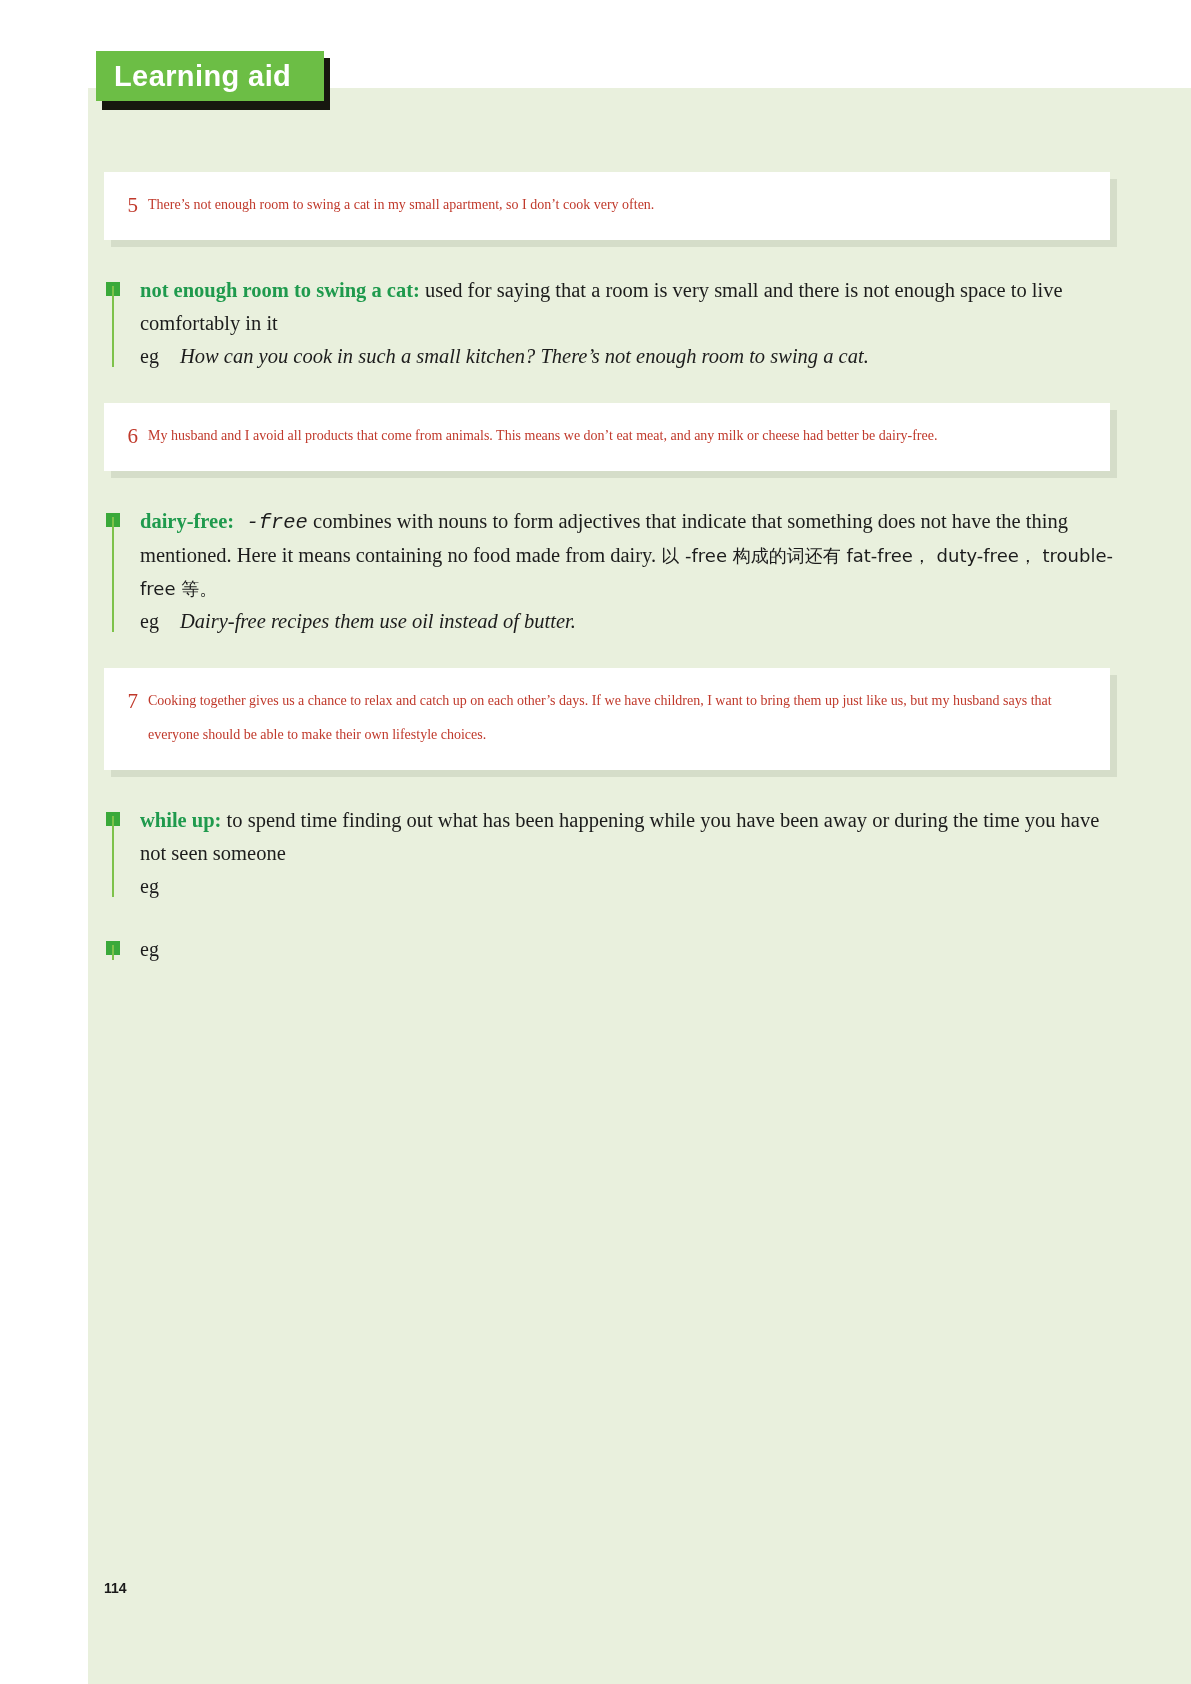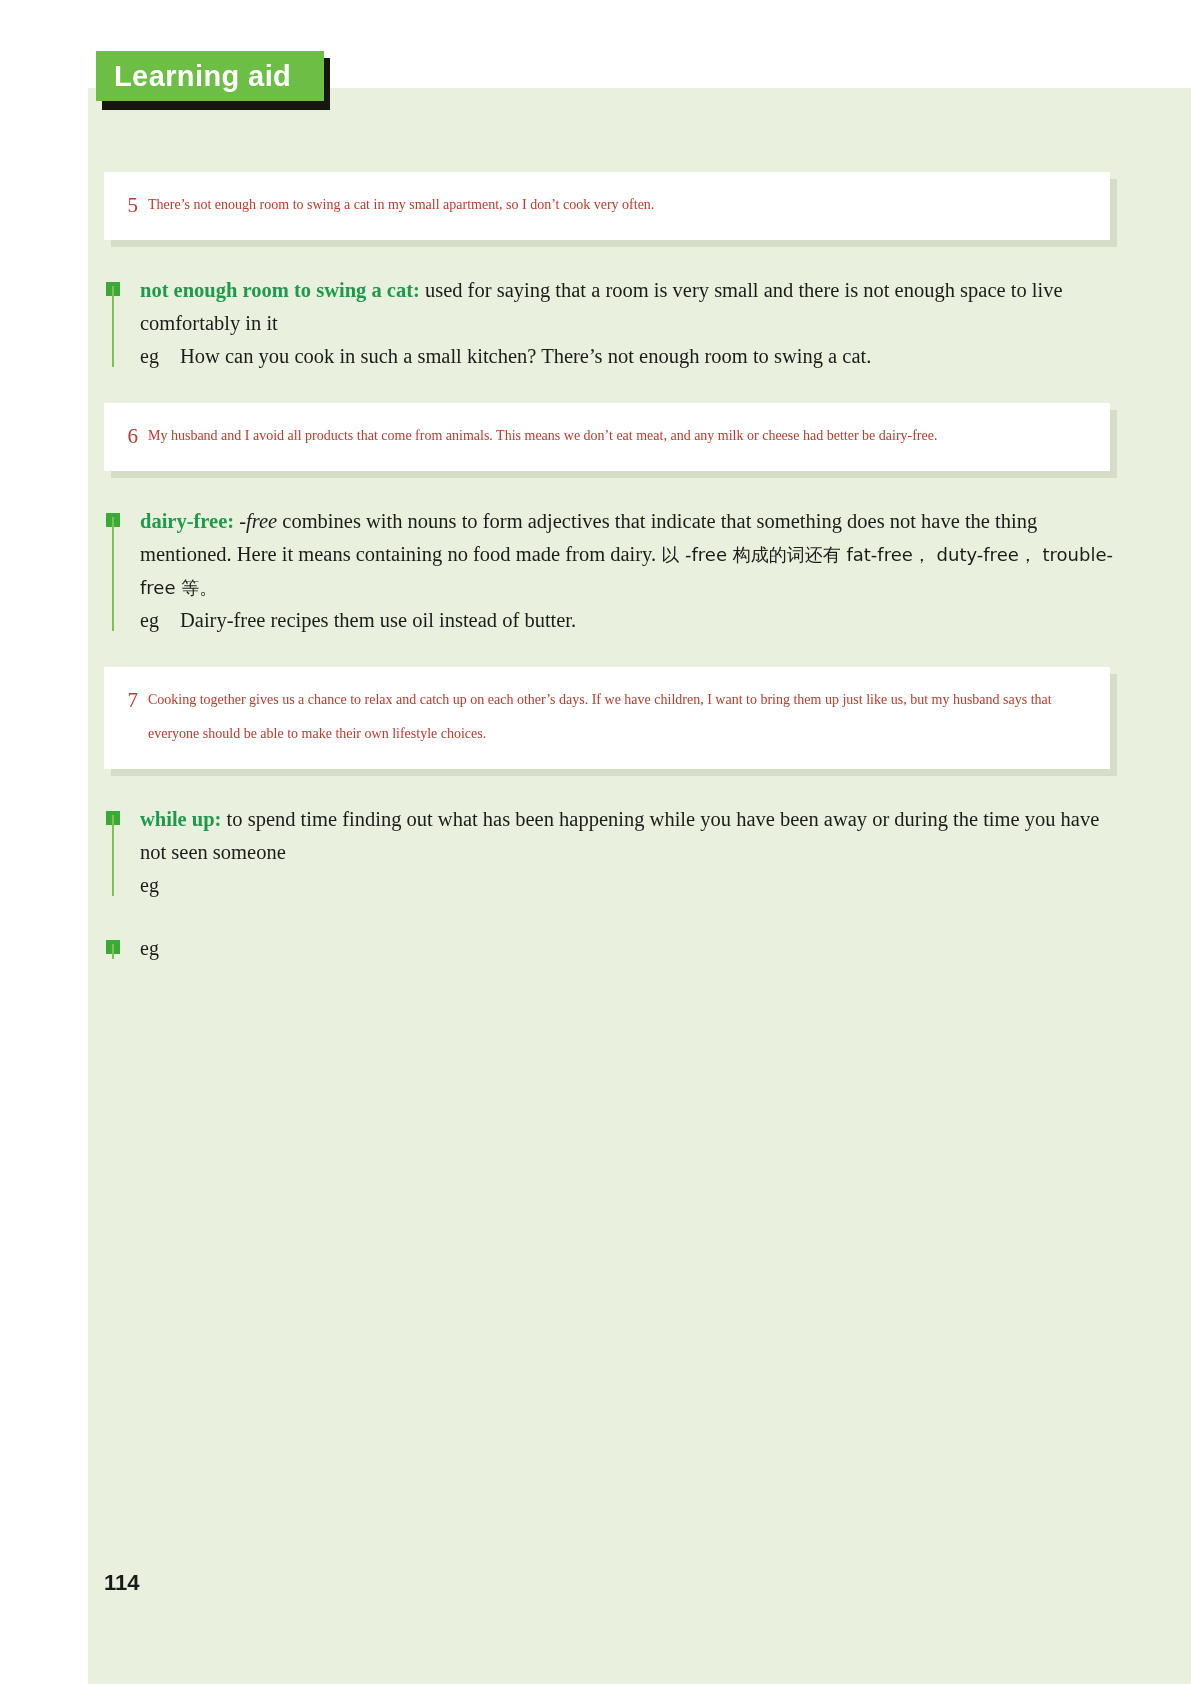"How can you cook in" .eg-text { font-style: none -> italic }
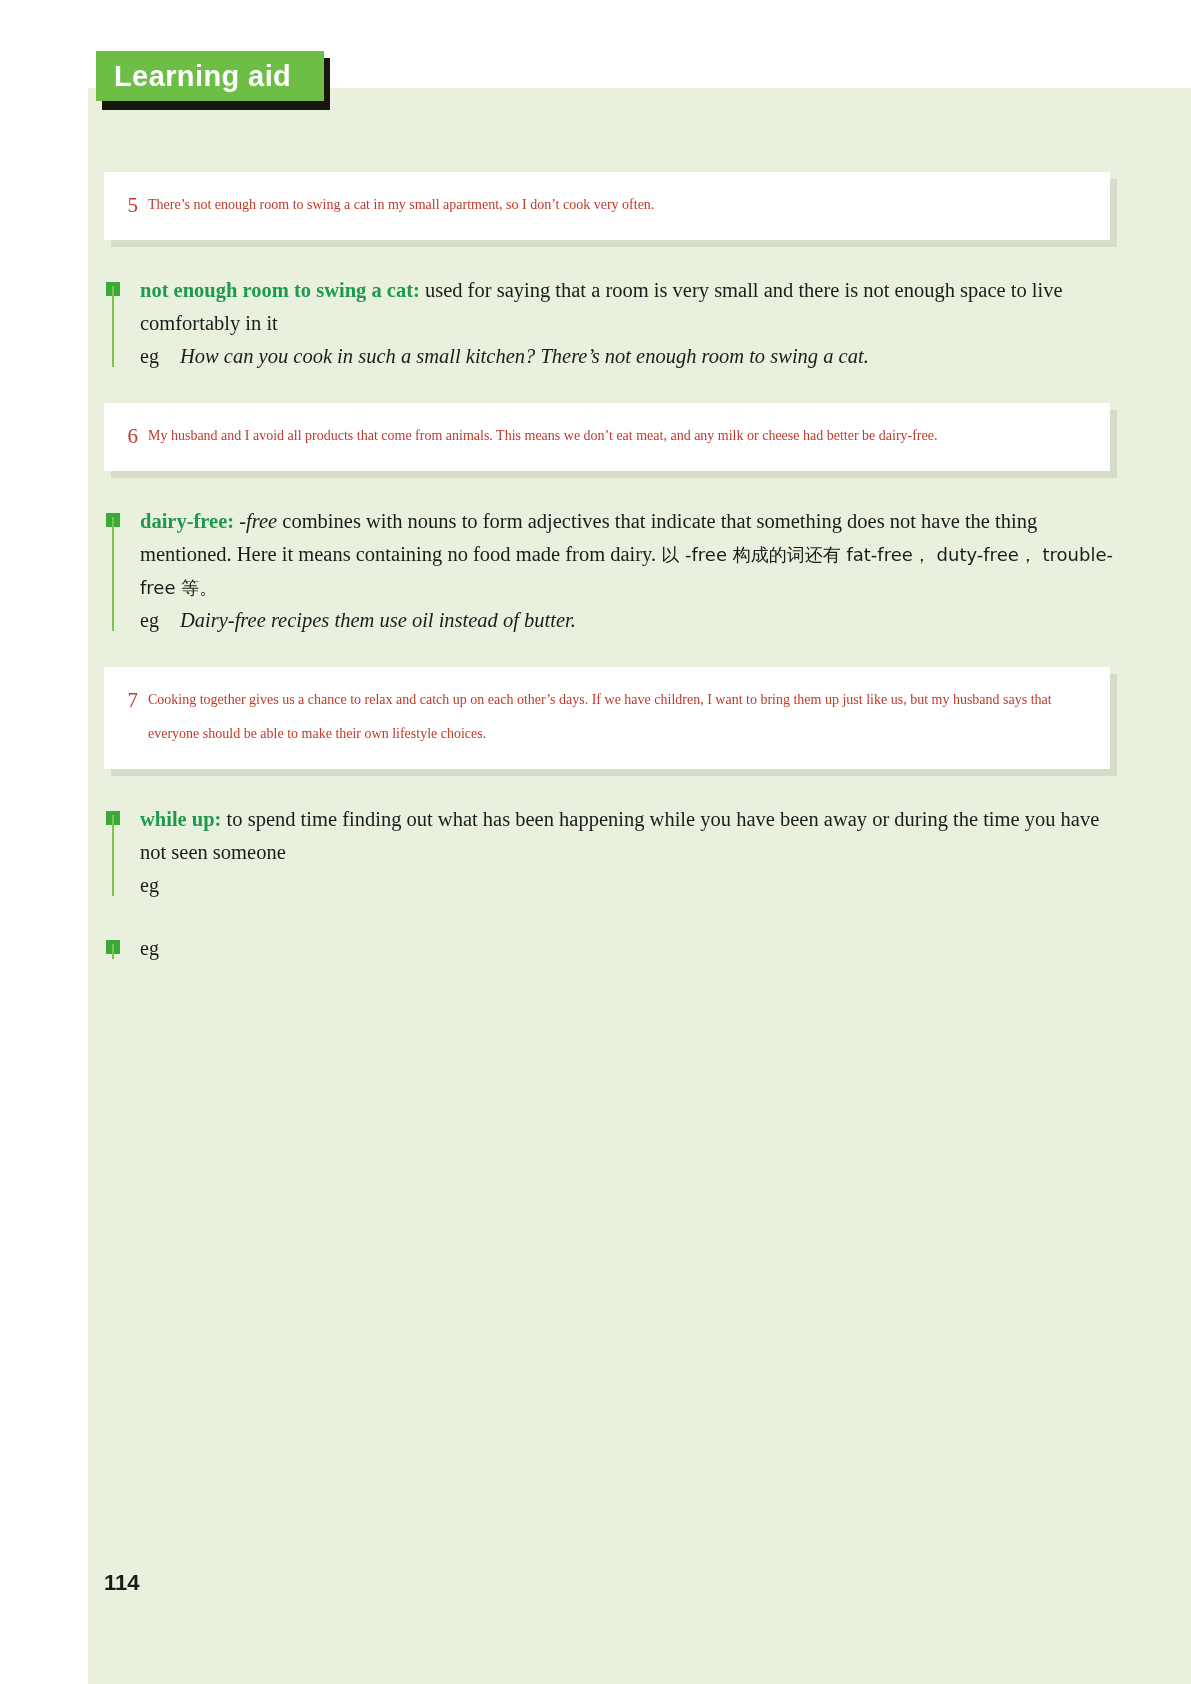"-free" .it { font-family: none -> Liberation Mono, monospace }
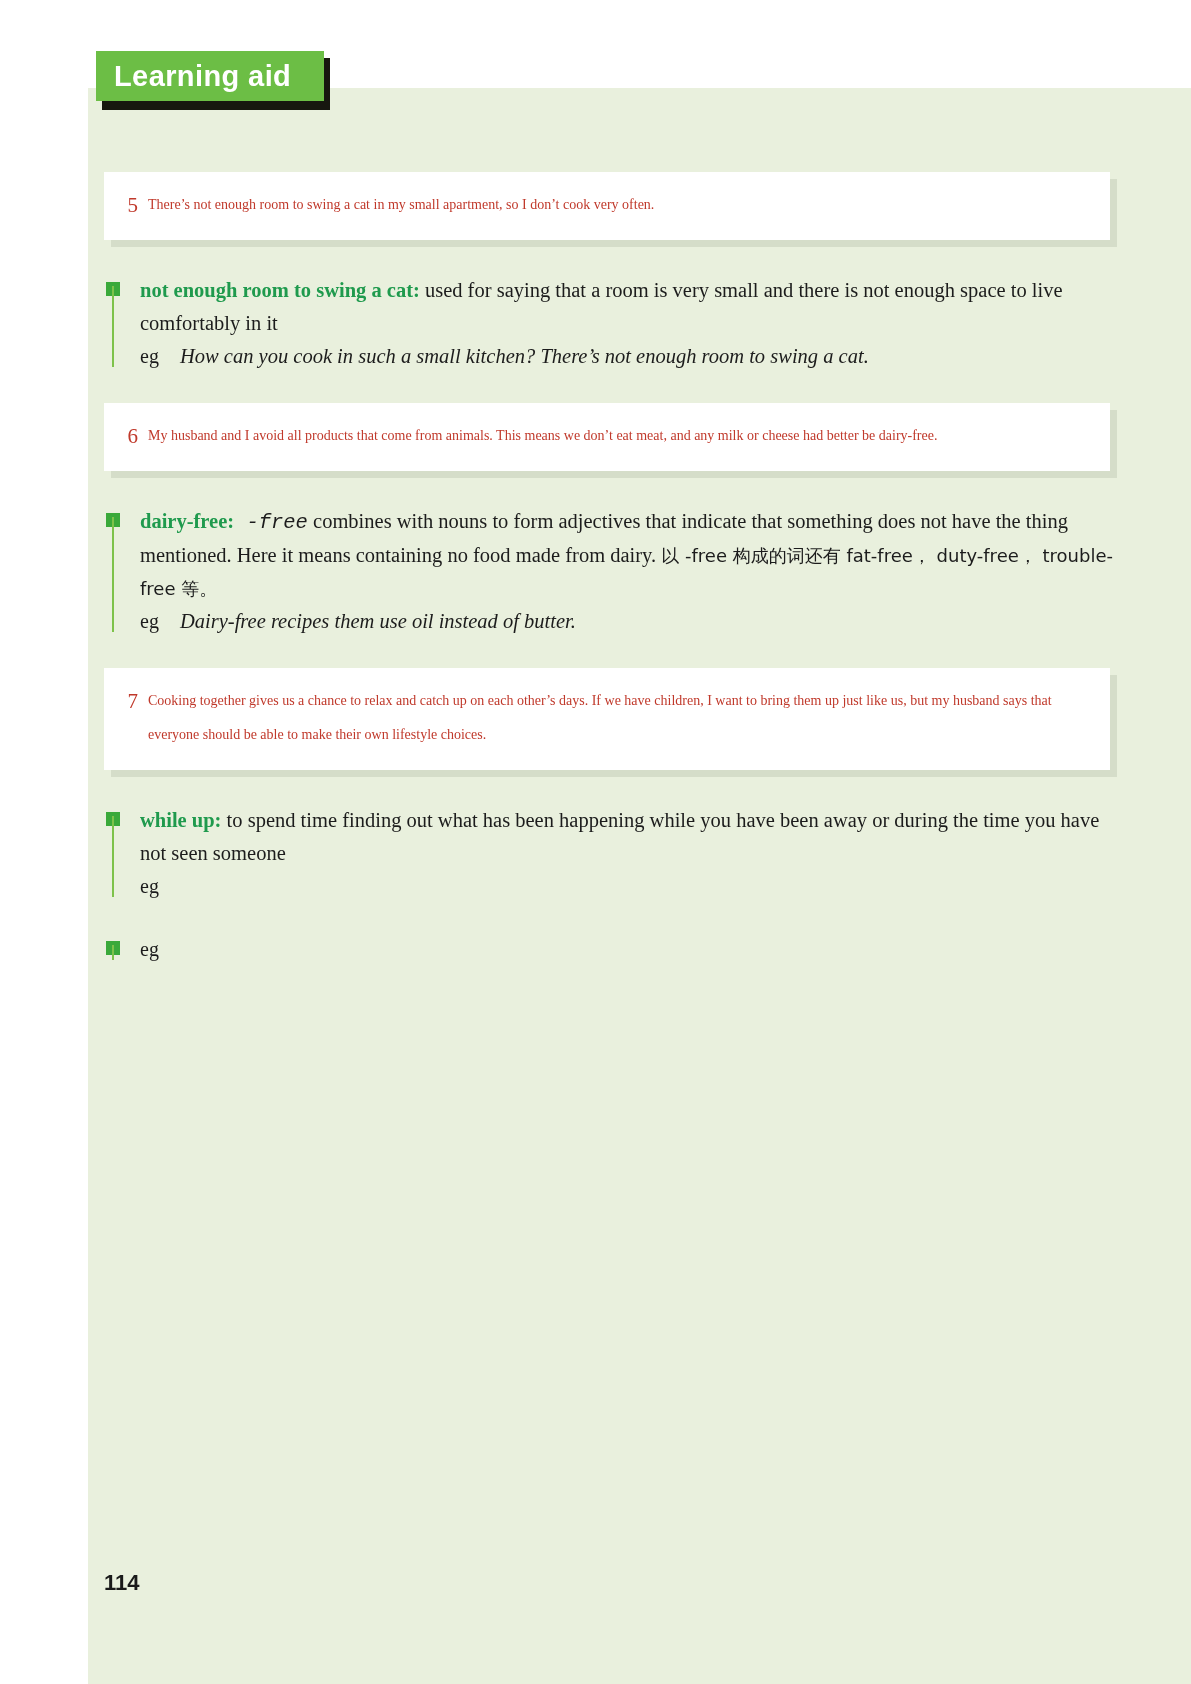"114" .page-number { font-size: 22px -> 14px }
